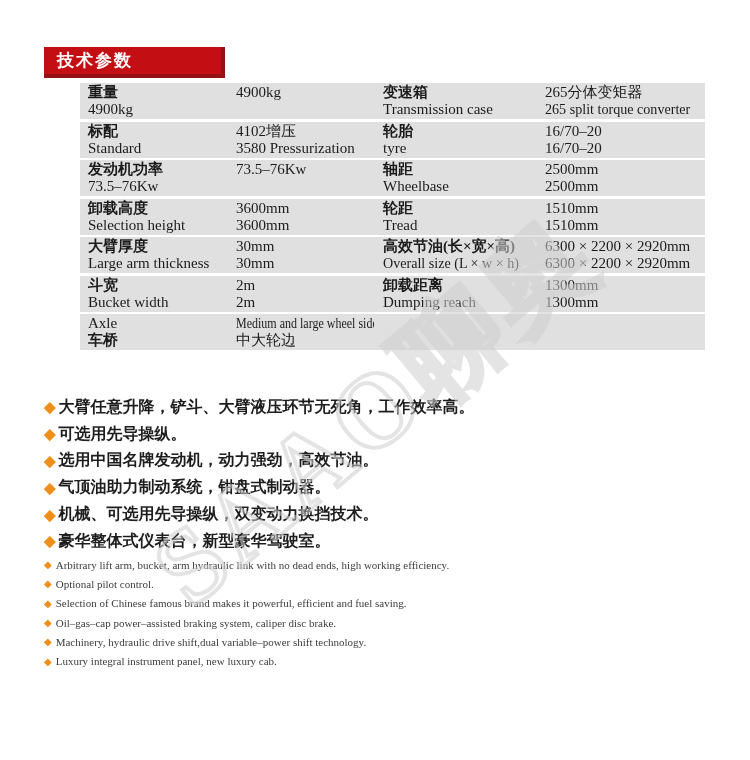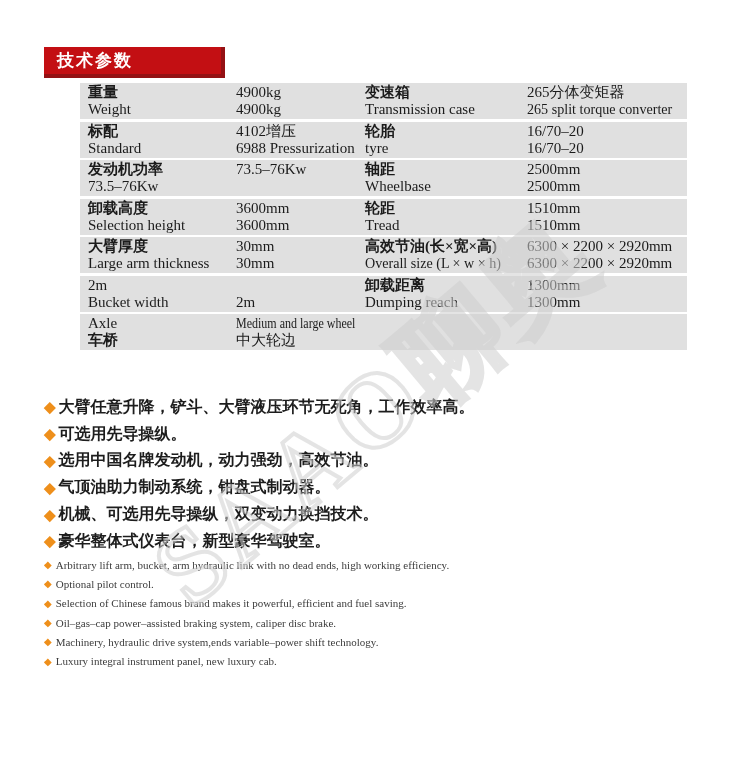"变速箱" .tbl.right { left: 356px -> 374px }
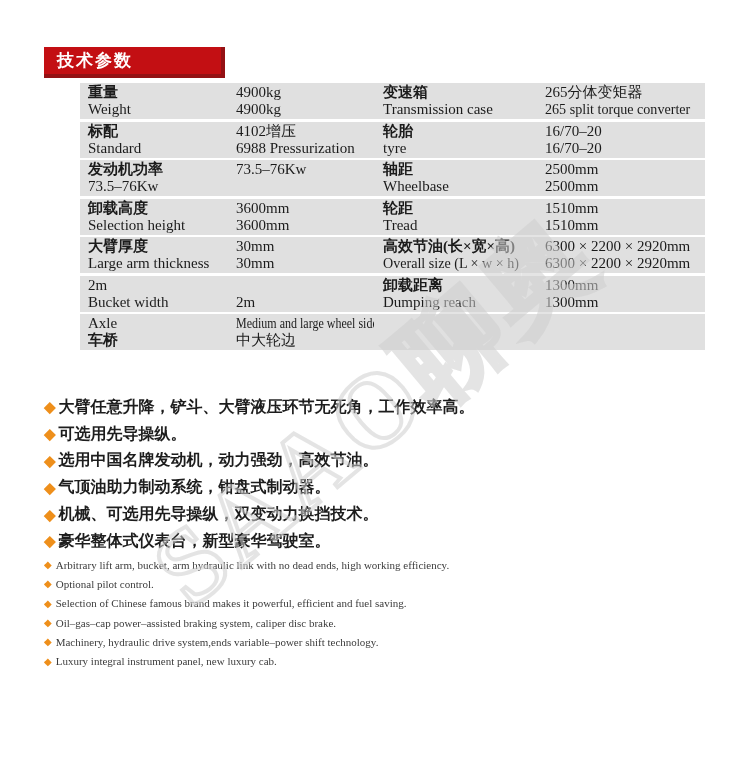"Weight" span.label { html: <span>Weight</span> -> none }
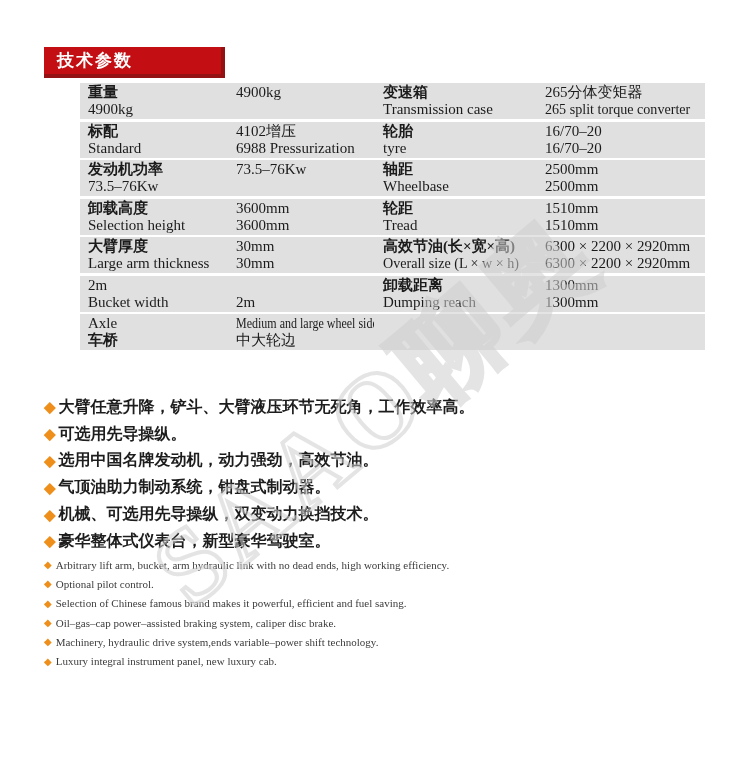"6988 Pressurization" span.value { text: 6988 -> 3580 }
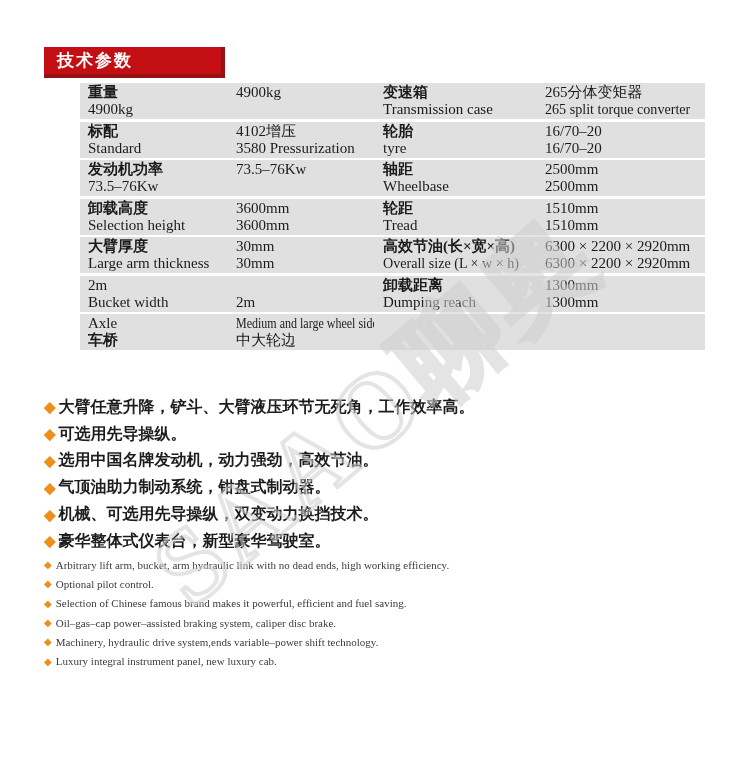"斗宽" span.label { html: none -> <span>斗宽</span> }
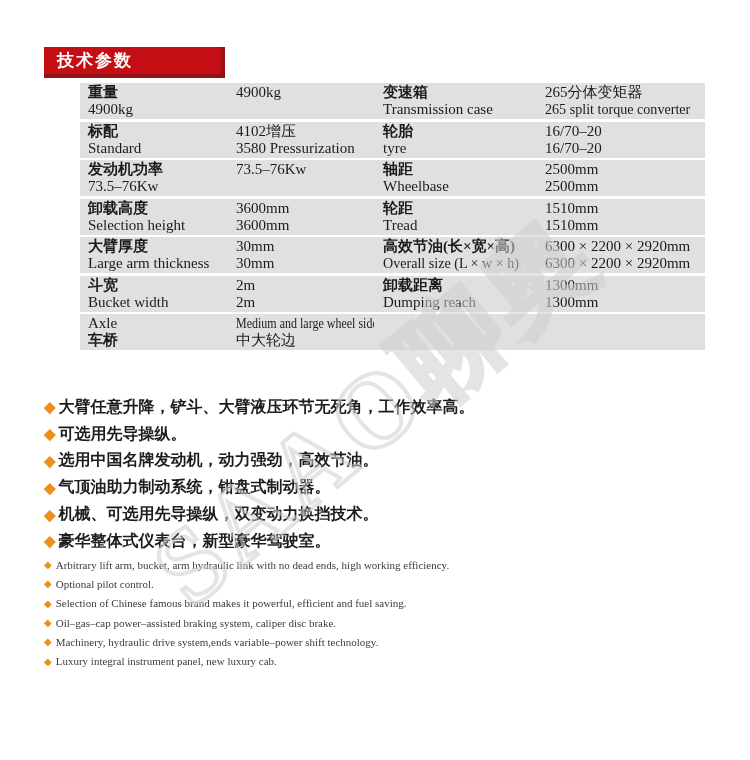"Machinery, hydraulic drive system,ends" span { text: system,ends -> shift,dual }
